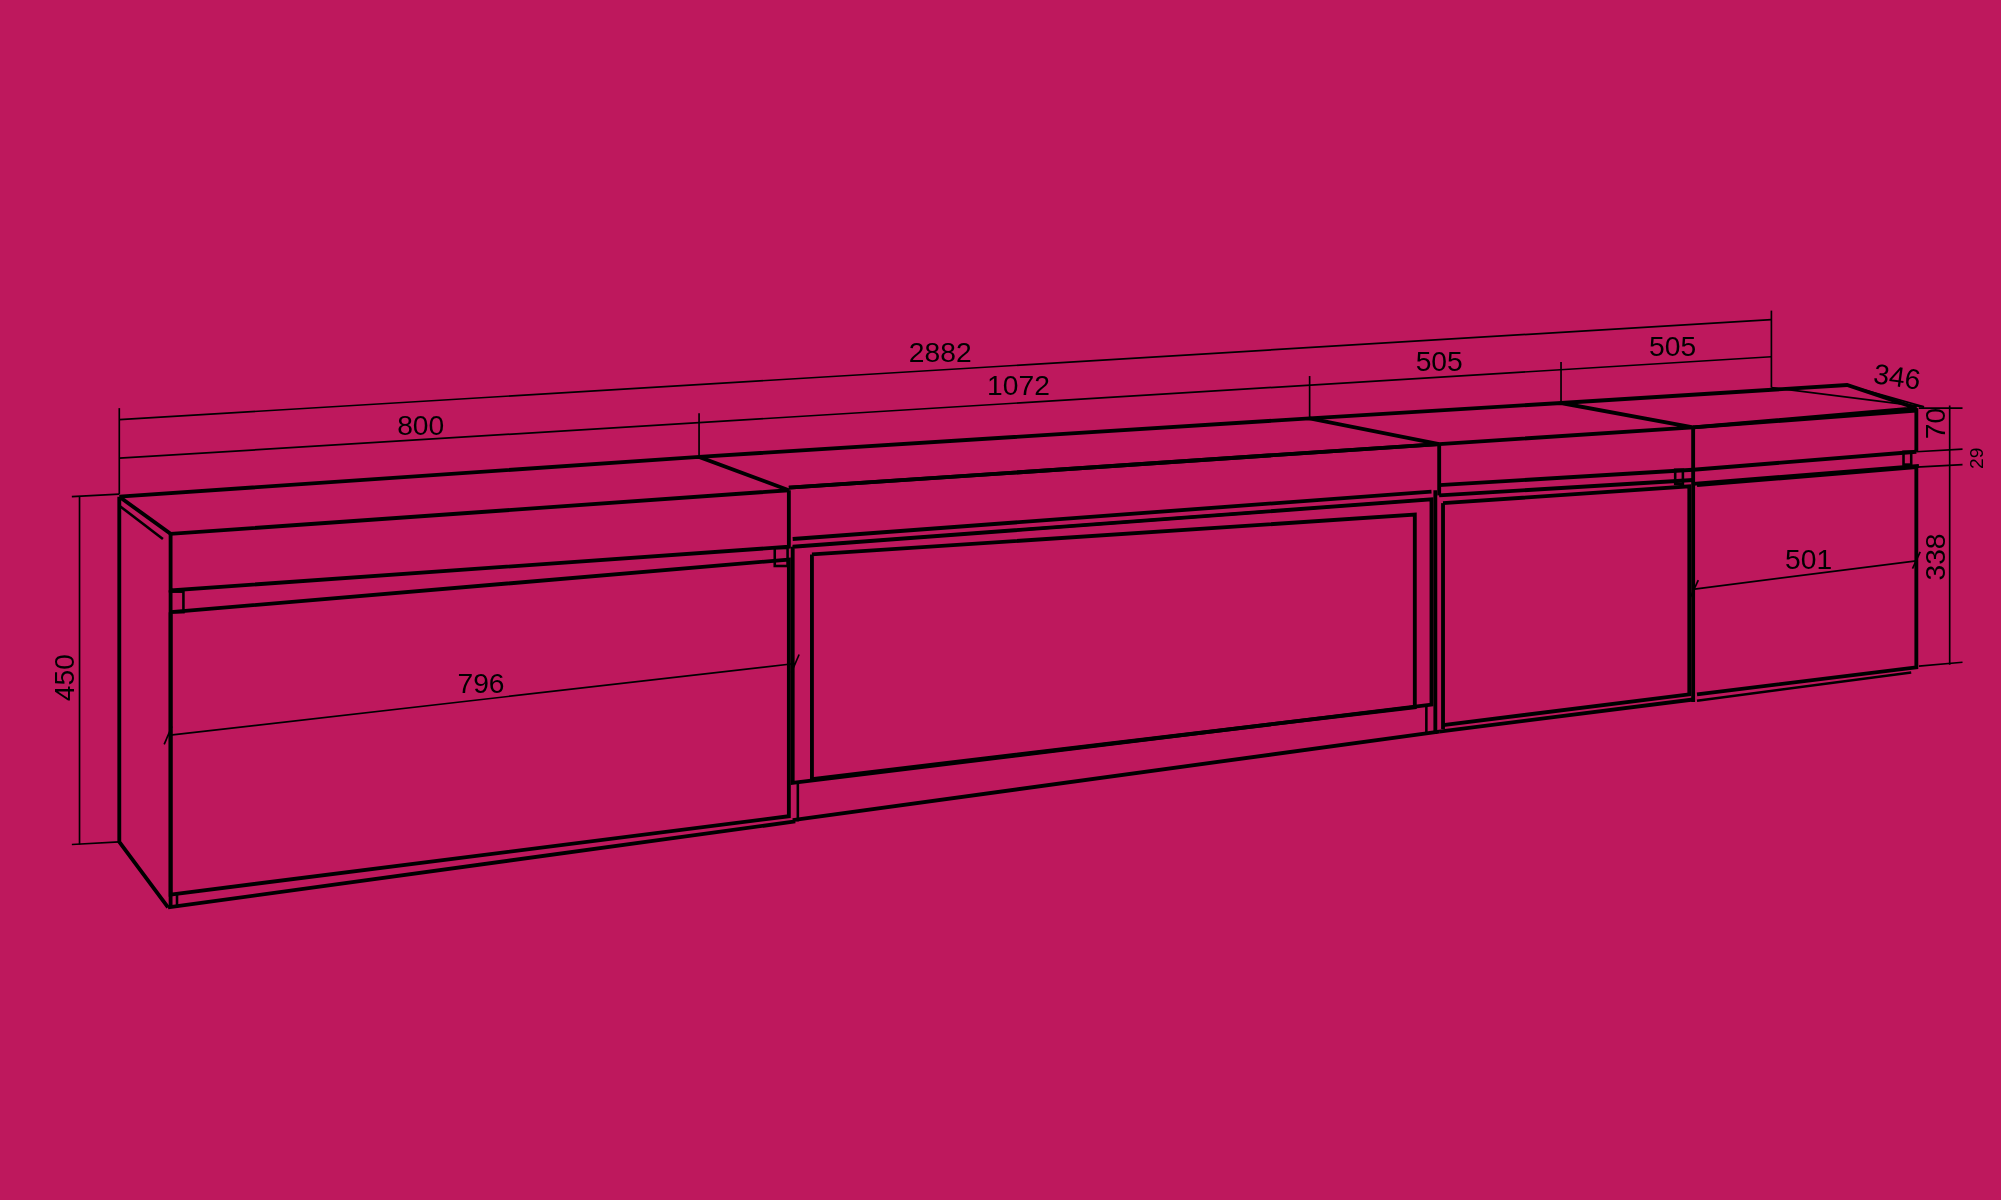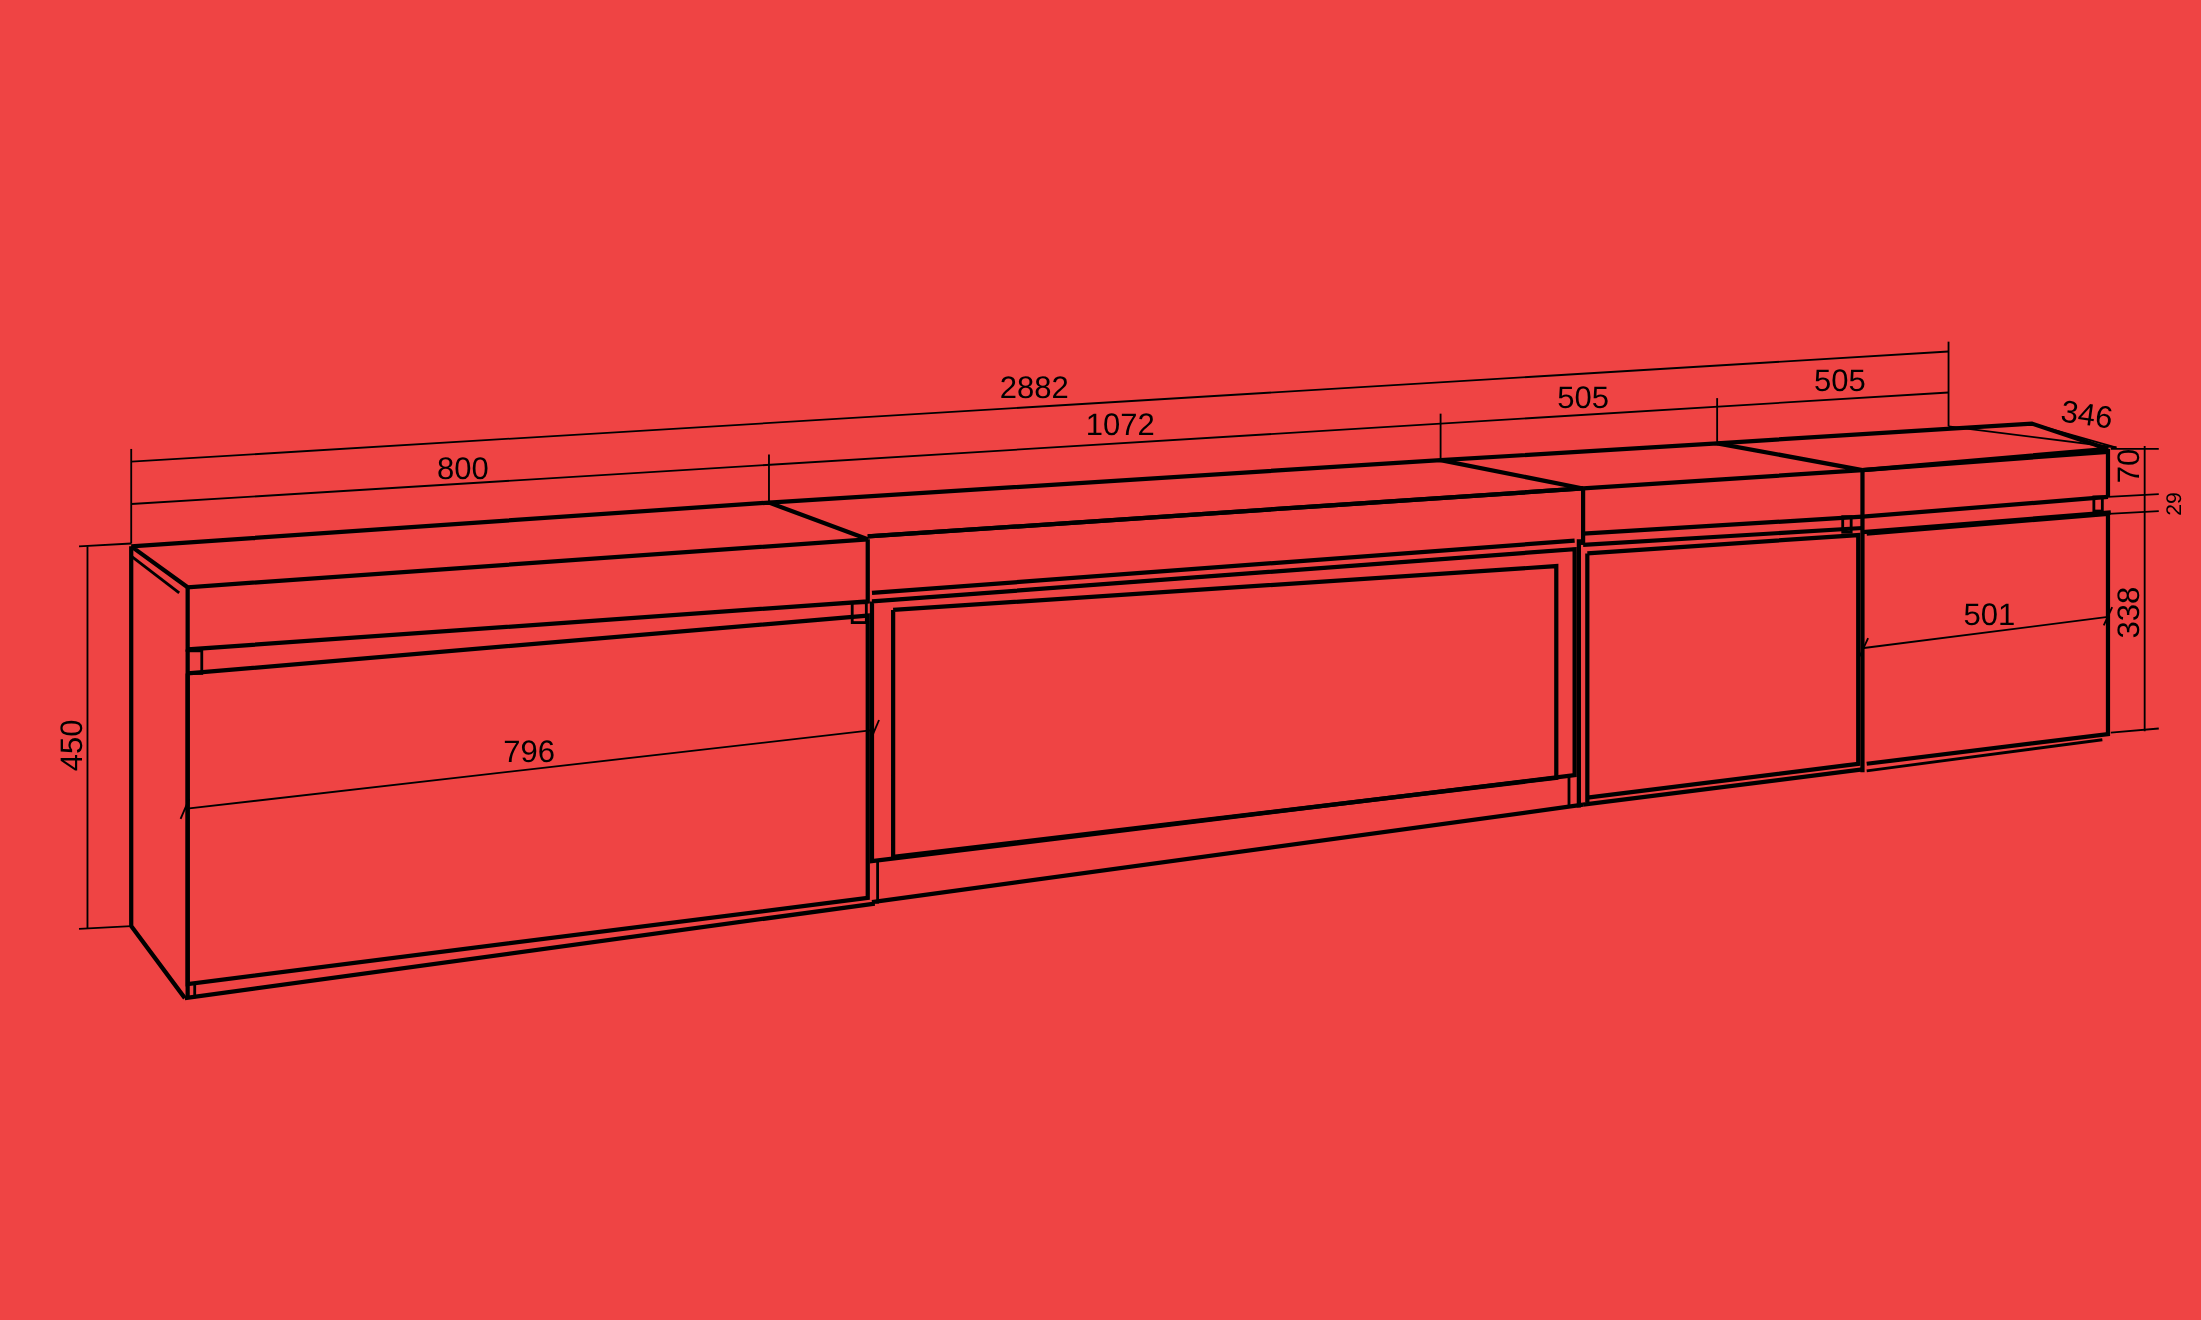"2882" .canvas { background: #ef4444 -> #be185d }
